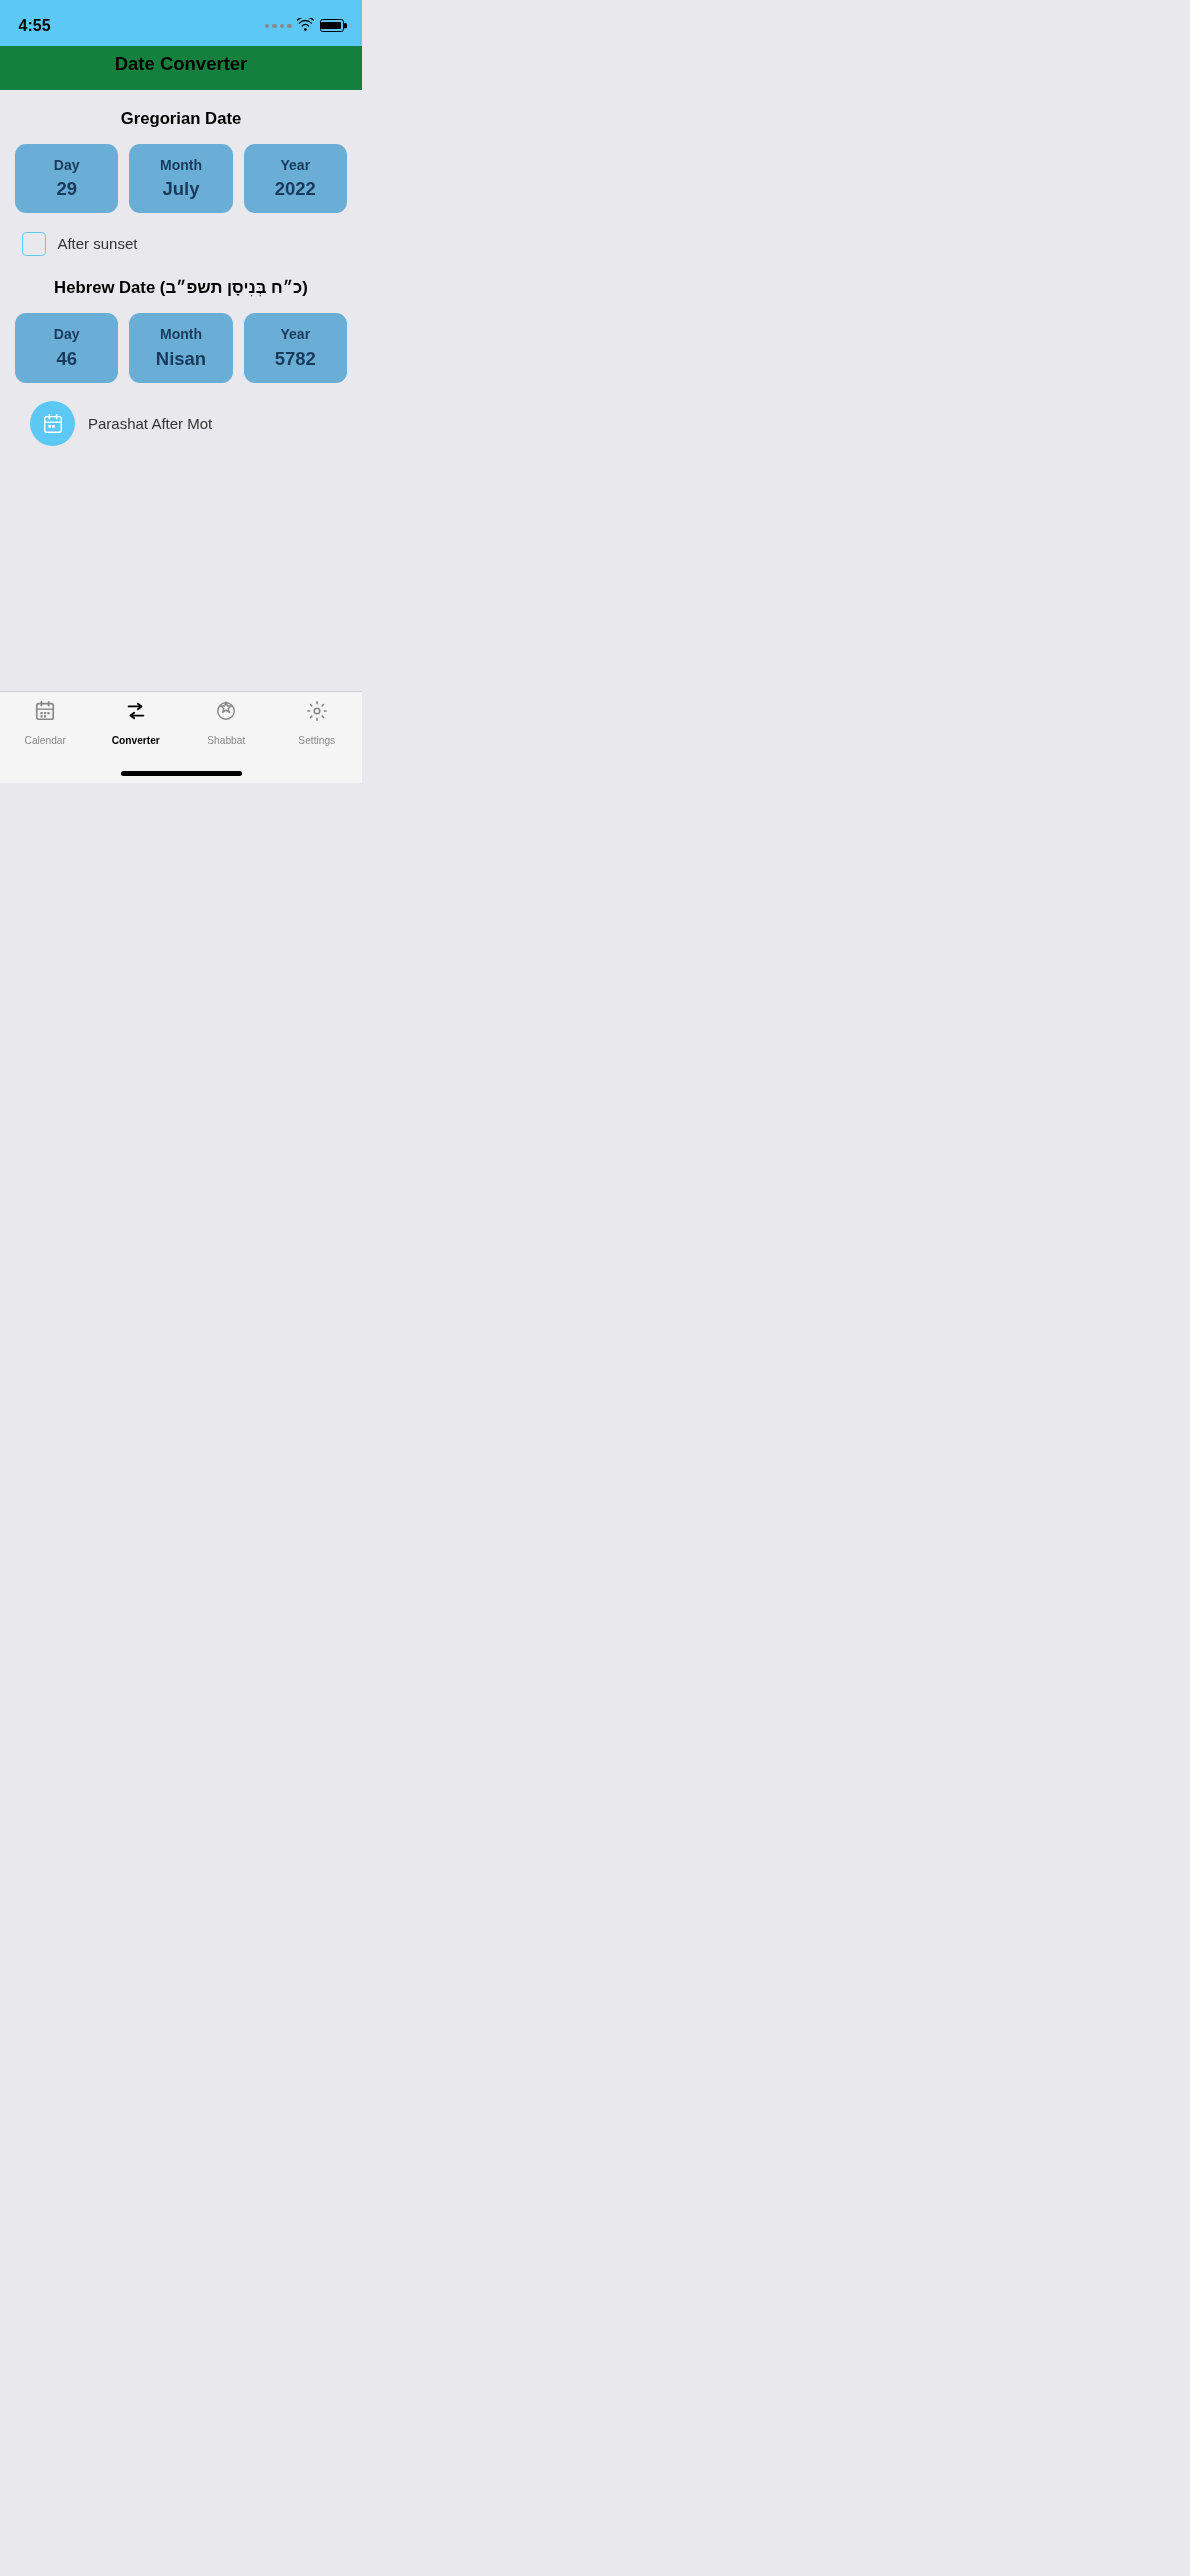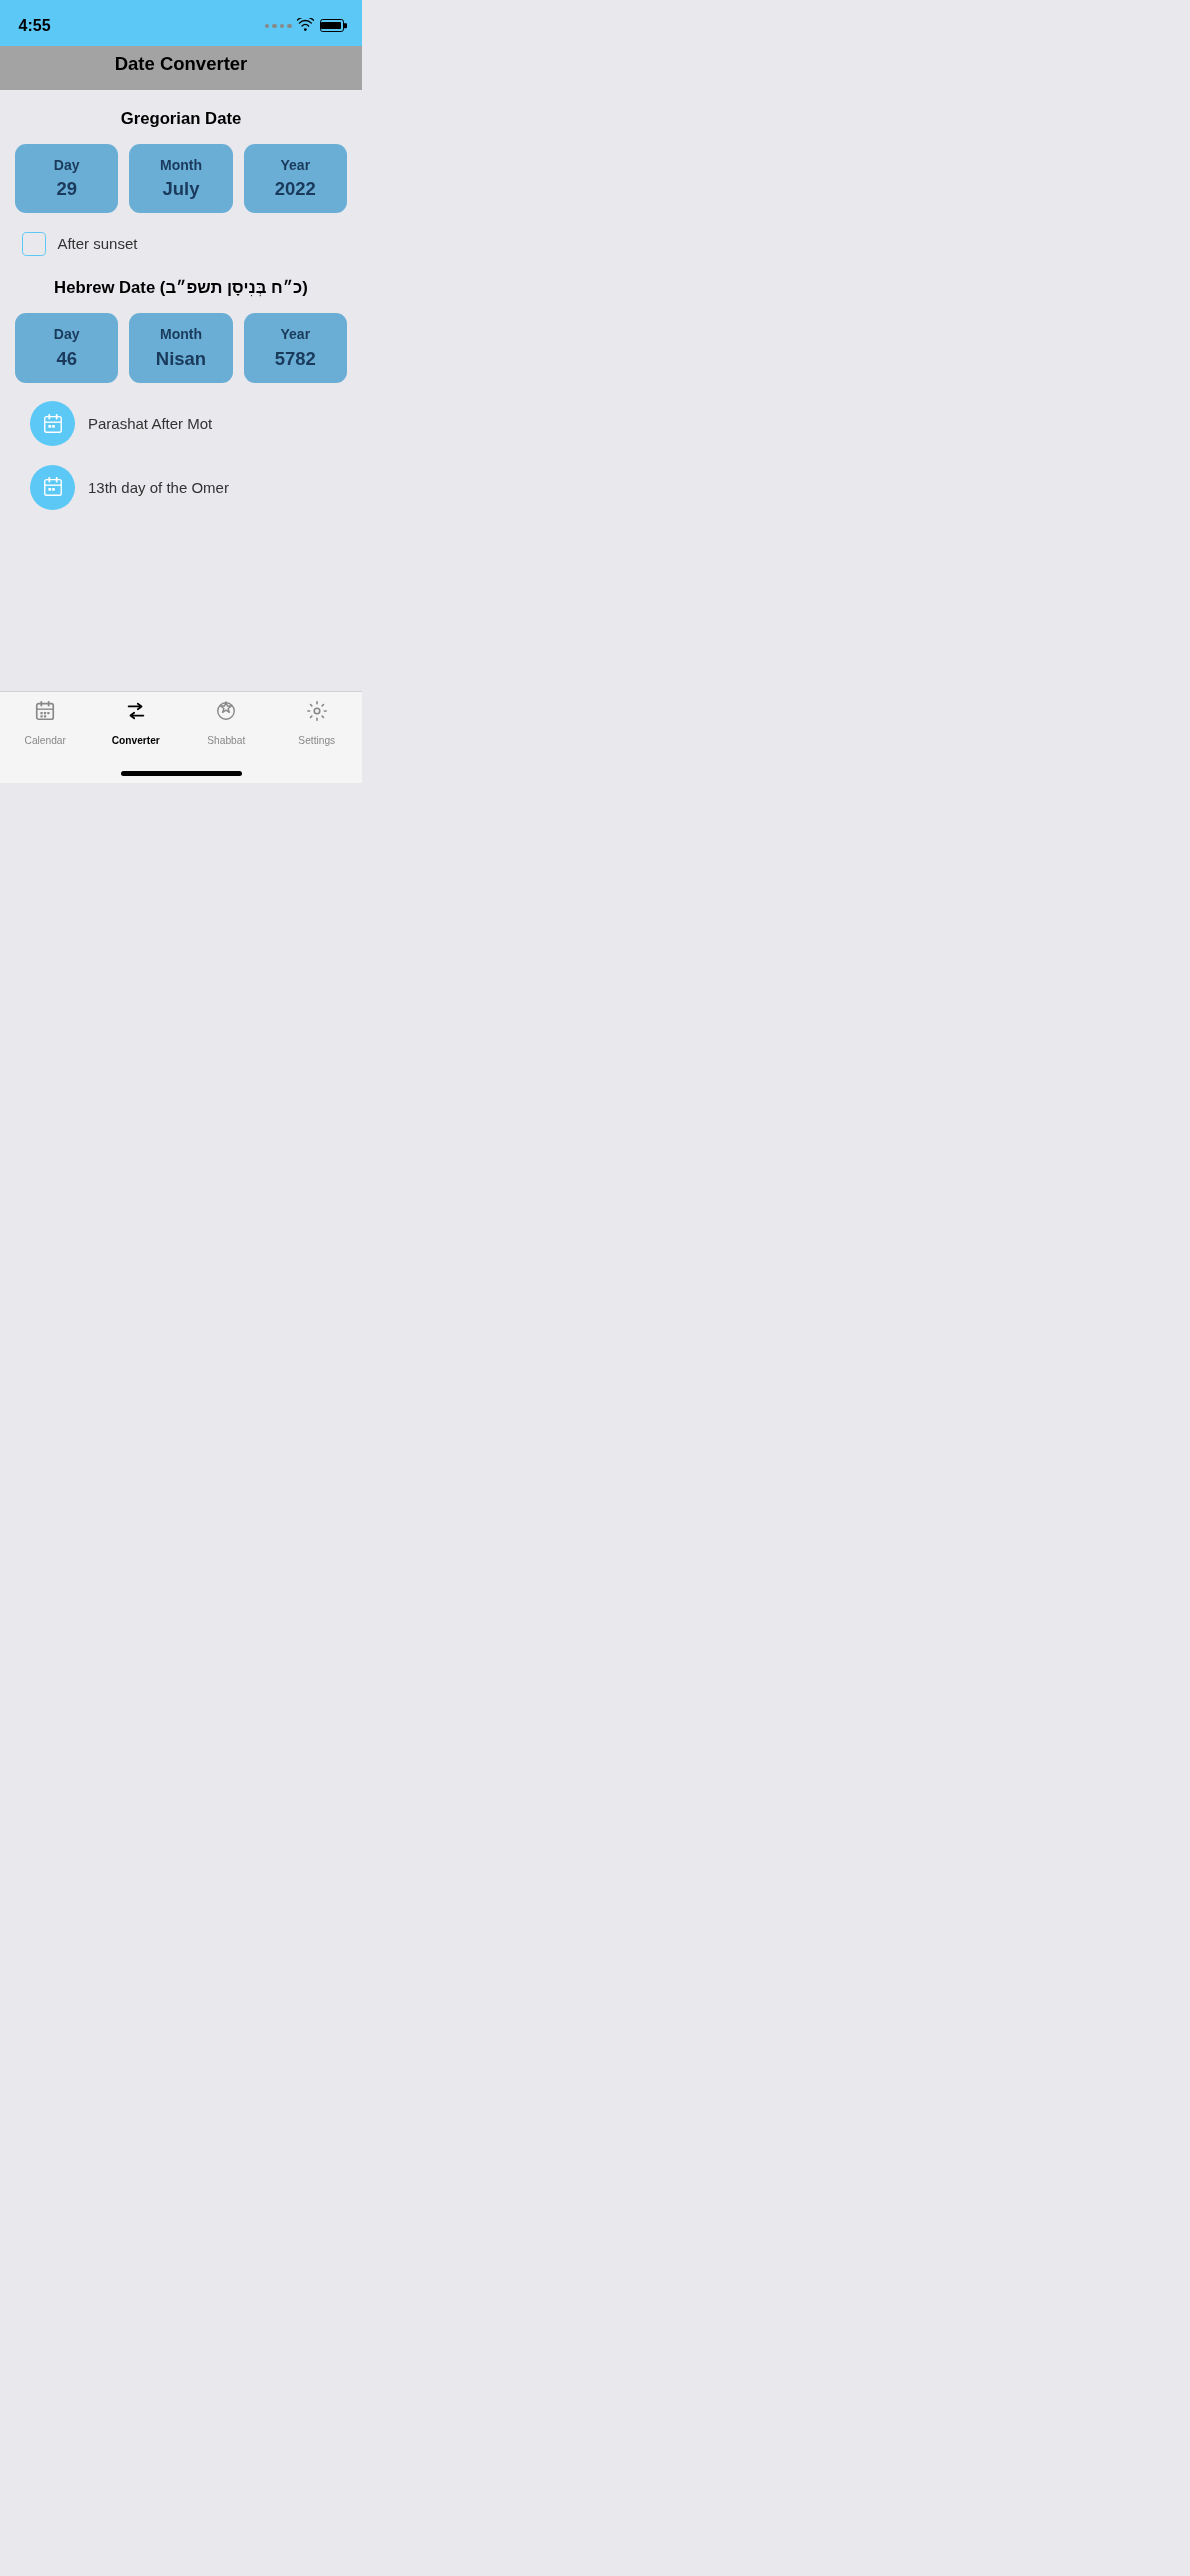"Date Converter" .nav-header { background: #a3a3a3 -> #15803d }
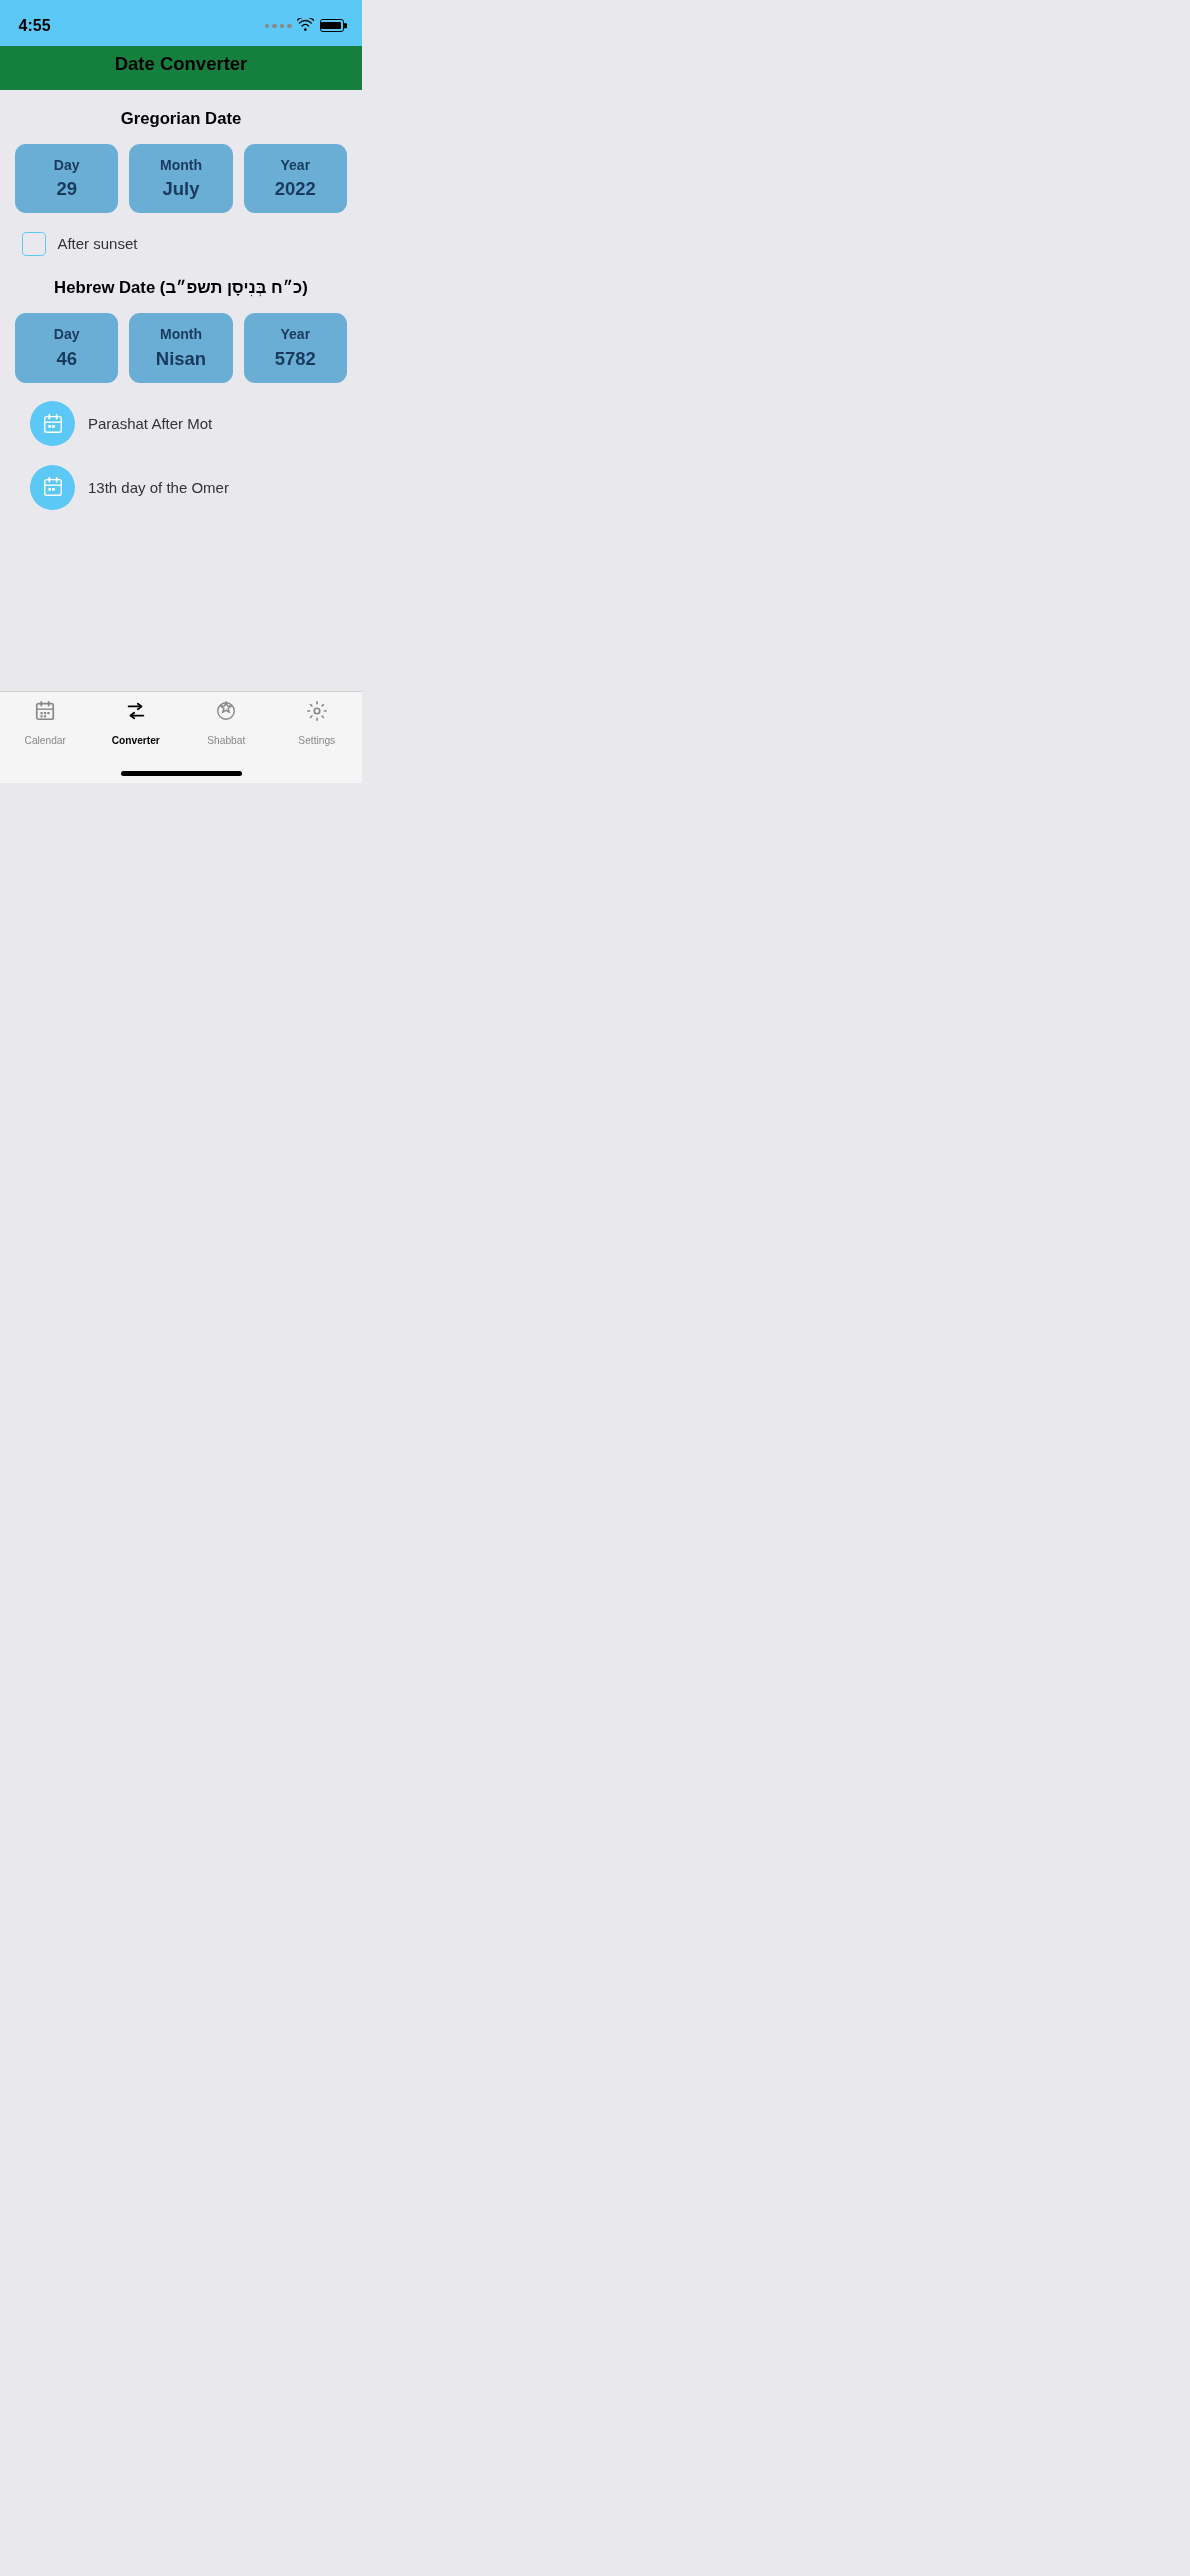"13th day of the Omer" div.info-row { html: <div> <div> <svg> <rect></rect> <line></line> <line></line> <line></line> <rect></rect> <rect></rect> </svg> </div> <span>13th day of the Omer</span> </div> -> none }
